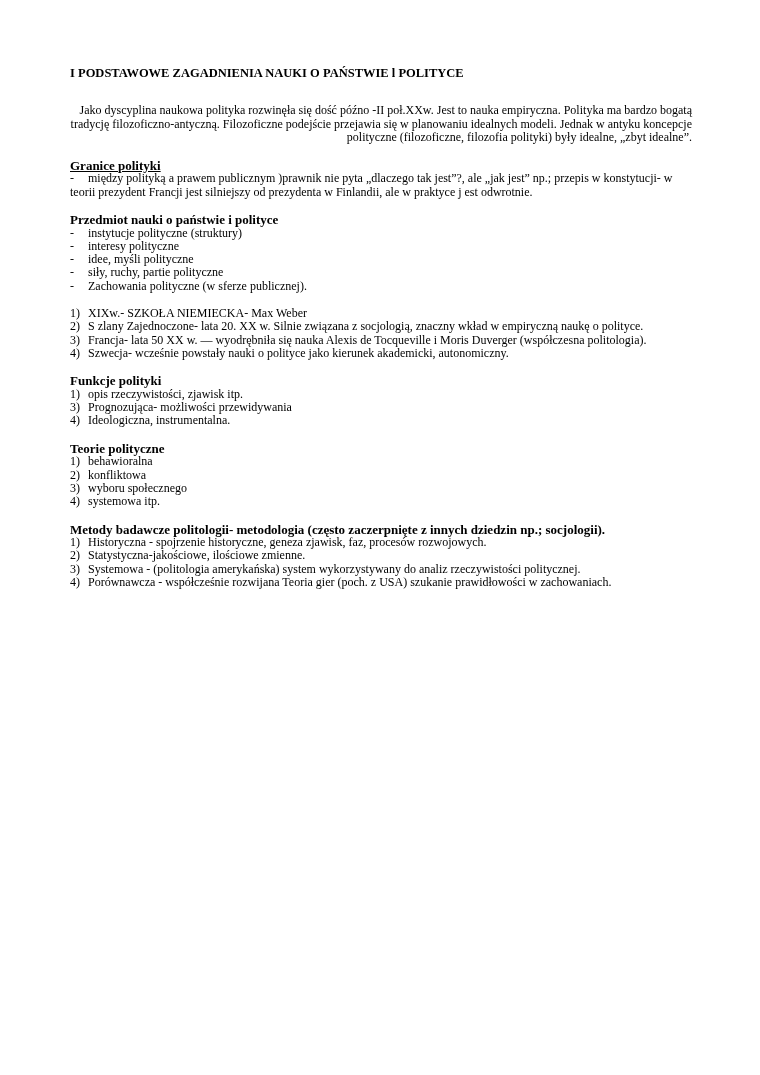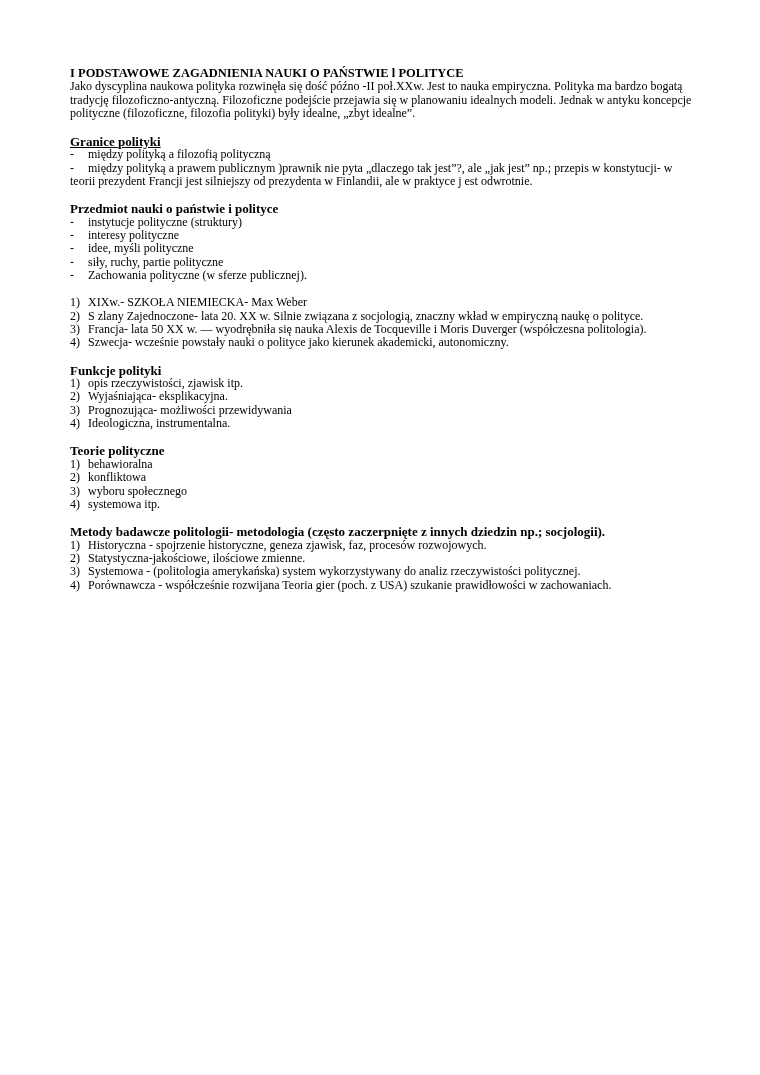"I PODSTAWOWE ZAGADNIENIA NAUKI O" .title { margin-bottom: none -> 24px }
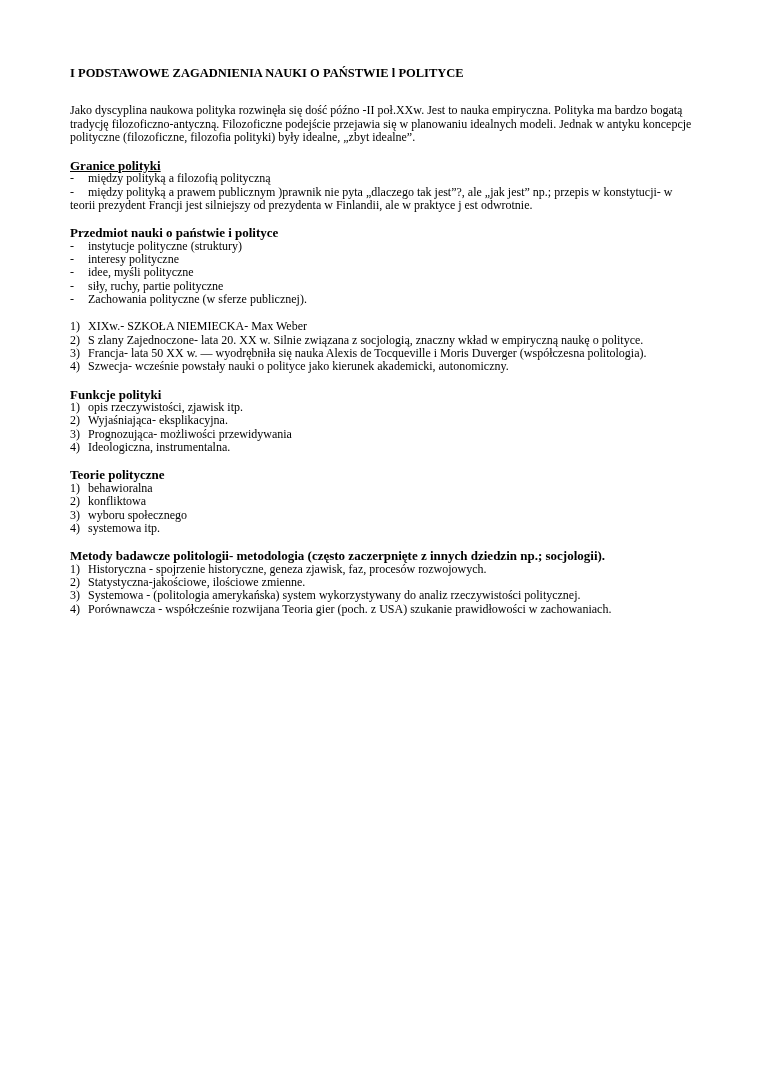"Jako dyscyplina naukowa polityka" .para { text-align: left -> right }
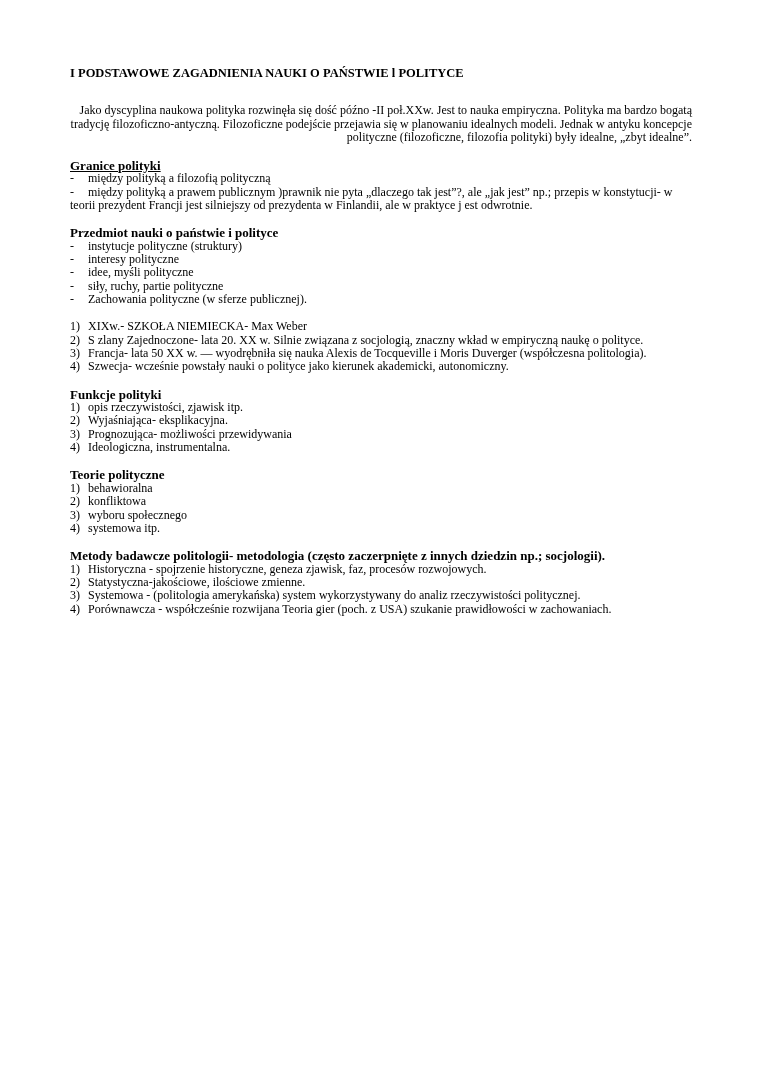"- między polityką a filozofią" div.item { html: <div><span>-</span><span>między polityką a filozofią polityczną</span></div> -> none }
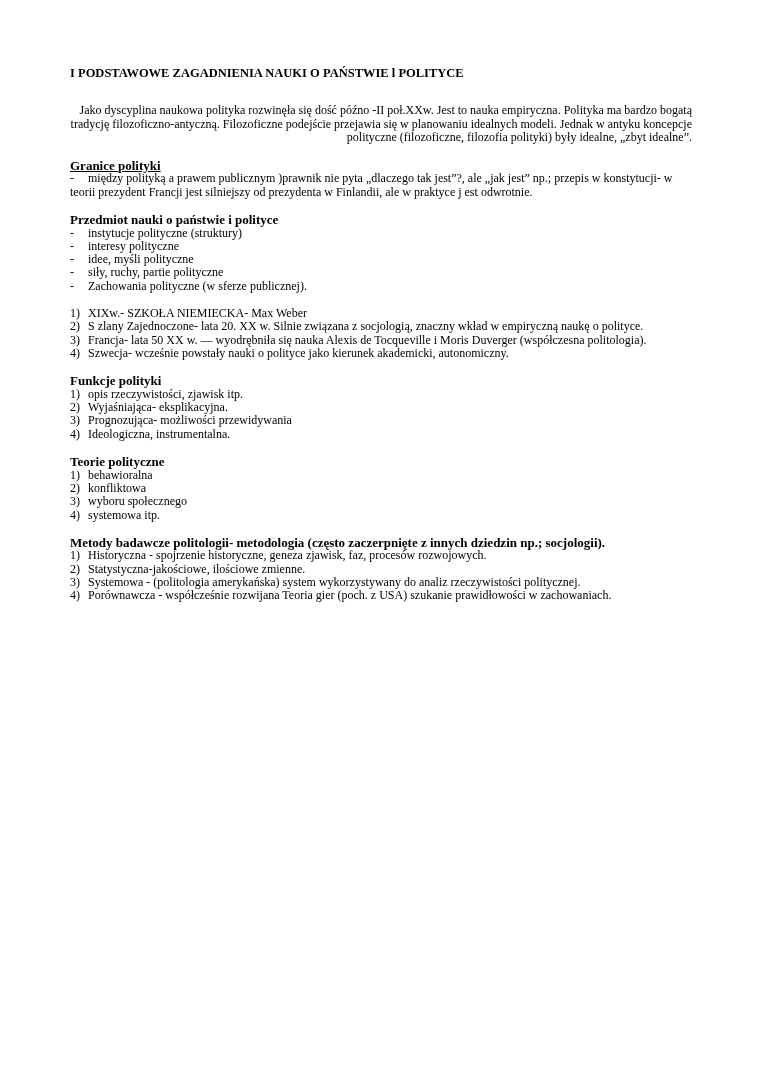"2) Wyjaśniająca- eksplikacyjna." div.item { html: <div><span>2)</span><span>Wyjaśniająca- eksplikacyjna.</span></div> -> none }
